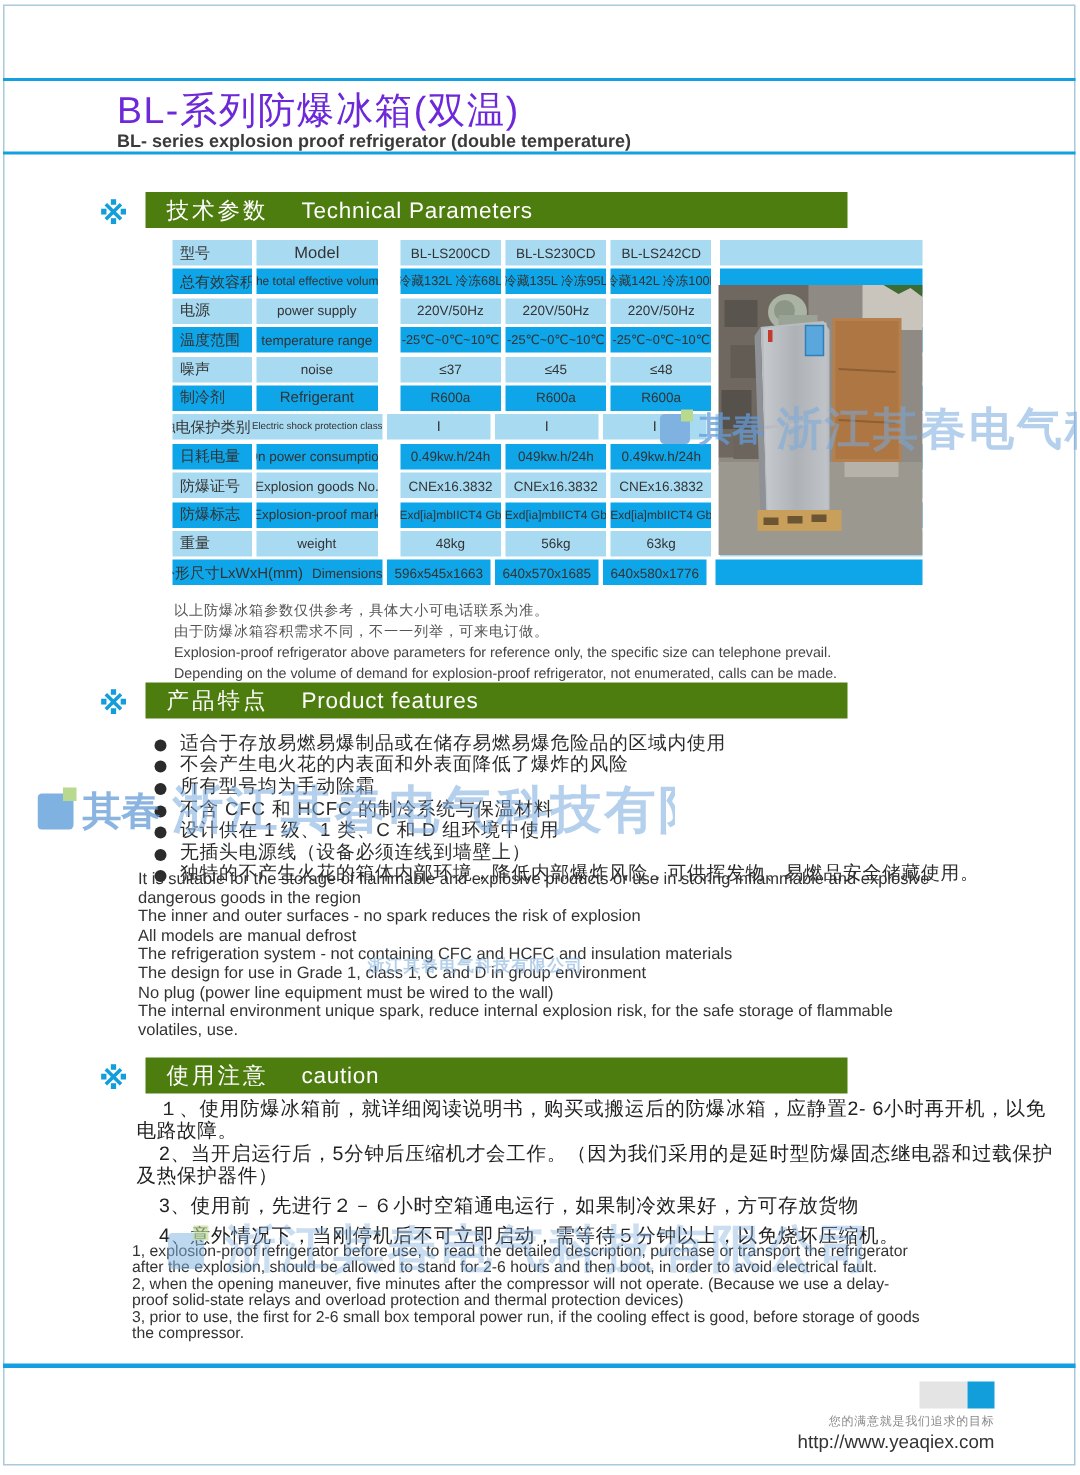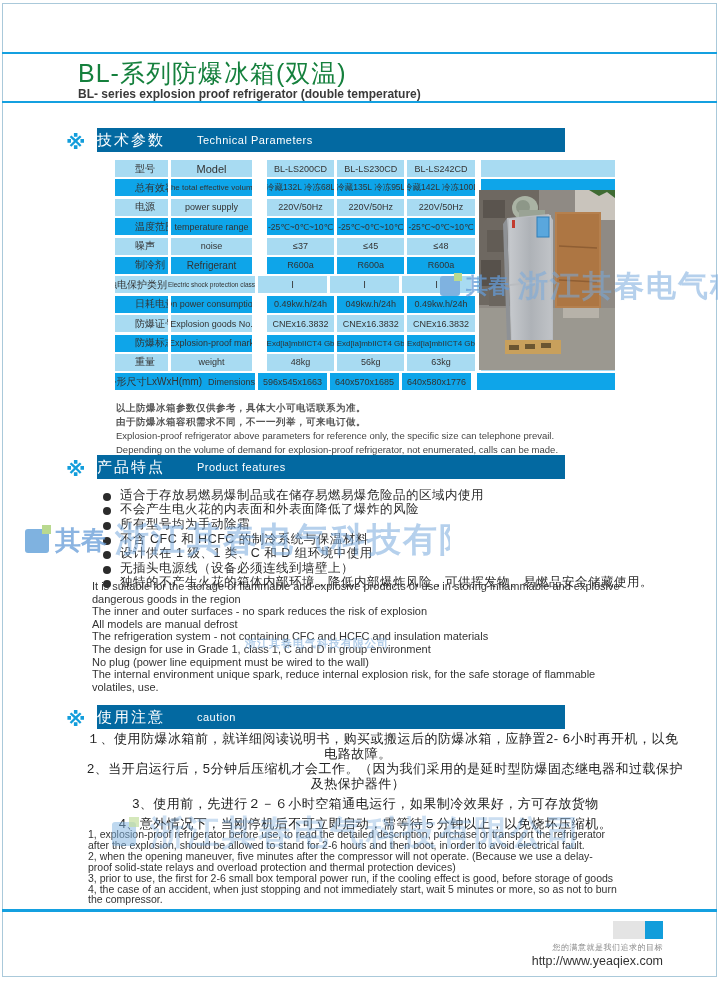"BL-系列防爆冰箱(双温)" .title-cn { color: #15803d -> #6d28d9 }
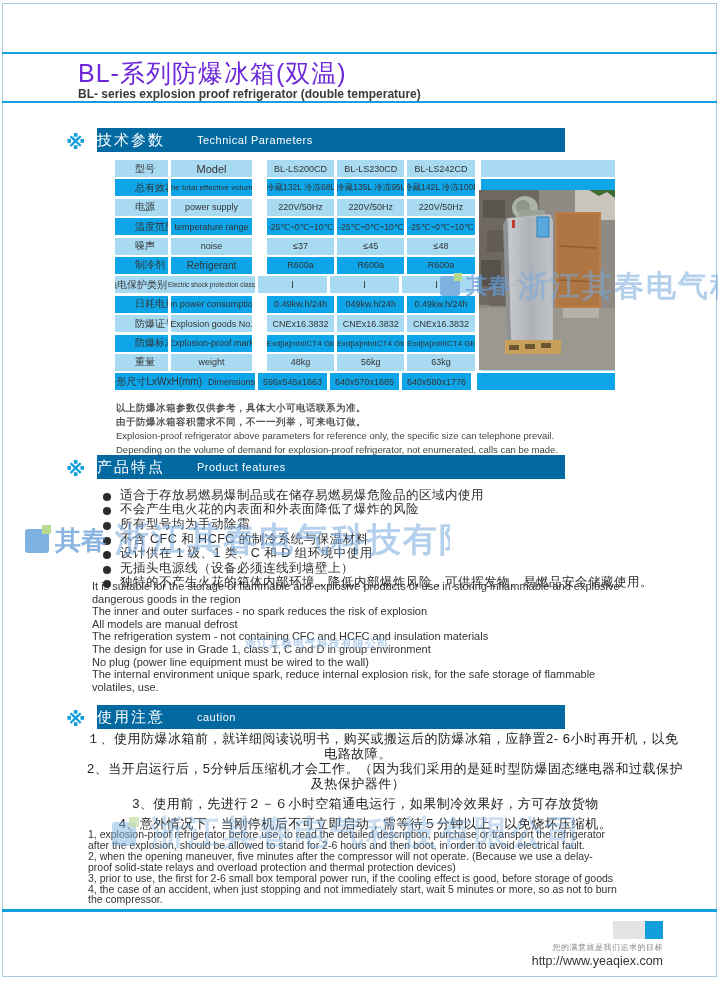"技术参数" .sec-bar { background: #0369a1 -> #4d7c0f; padding-left: none -> 14px }
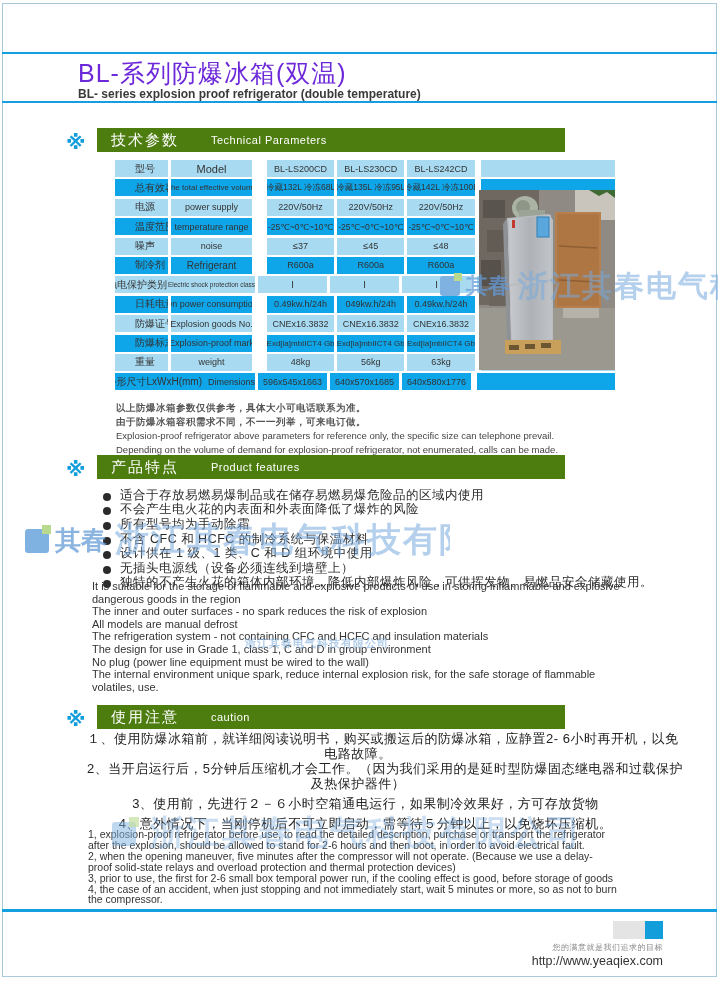"Technical Parameters" .sec-bar .en { font-size: 11px -> 15px; margin-left: 32px -> 22px }
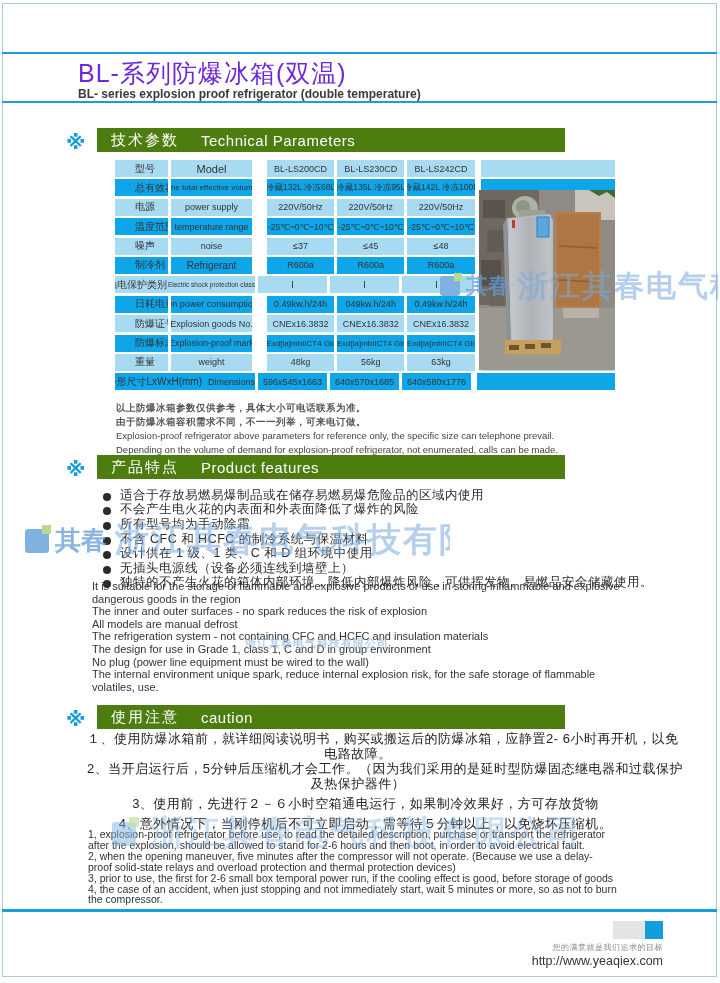"型号" .c1 { padding-left: 20px -> 5px }
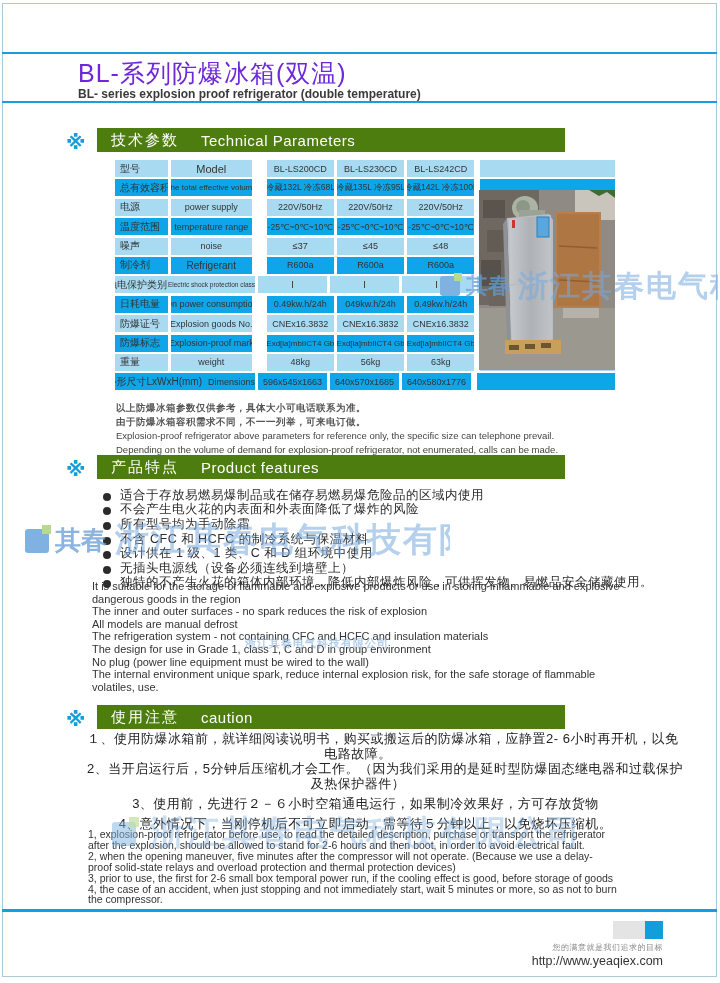"以上防爆冰箱参数仅供参考，具体大小可电话联系为准。" .tnotes .cn { font-weight: bold -> normal }
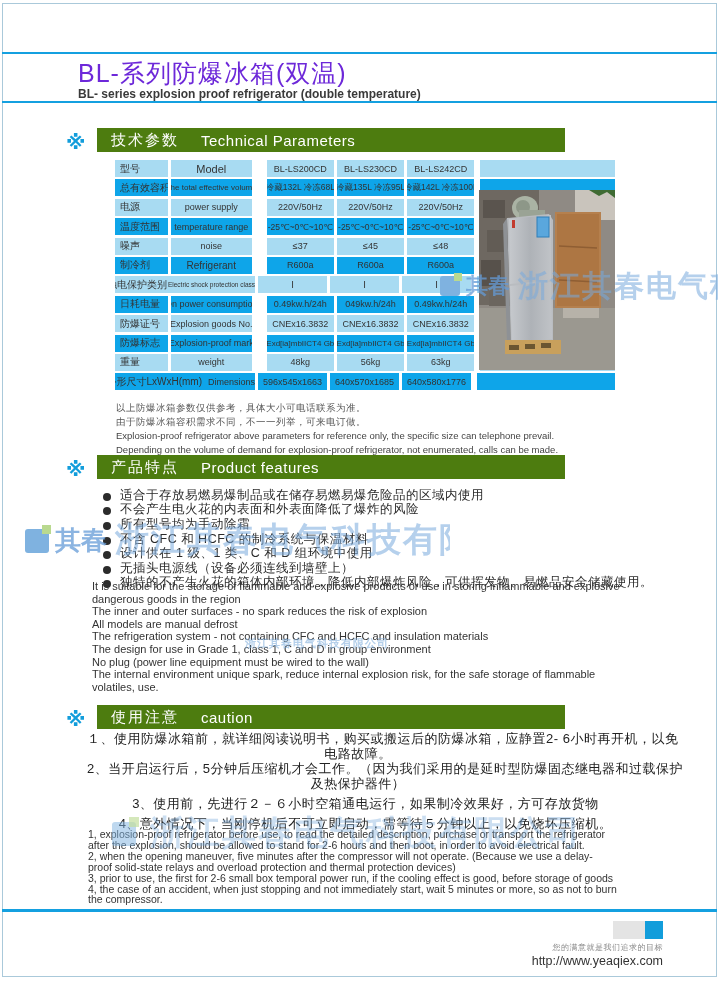"１、使用防爆冰箱前，就详细阅读说明书，购买或搬运后的防爆冰箱，应静置2-" .caution-cn { left: 72px -> 91px; text-align: center -> none }
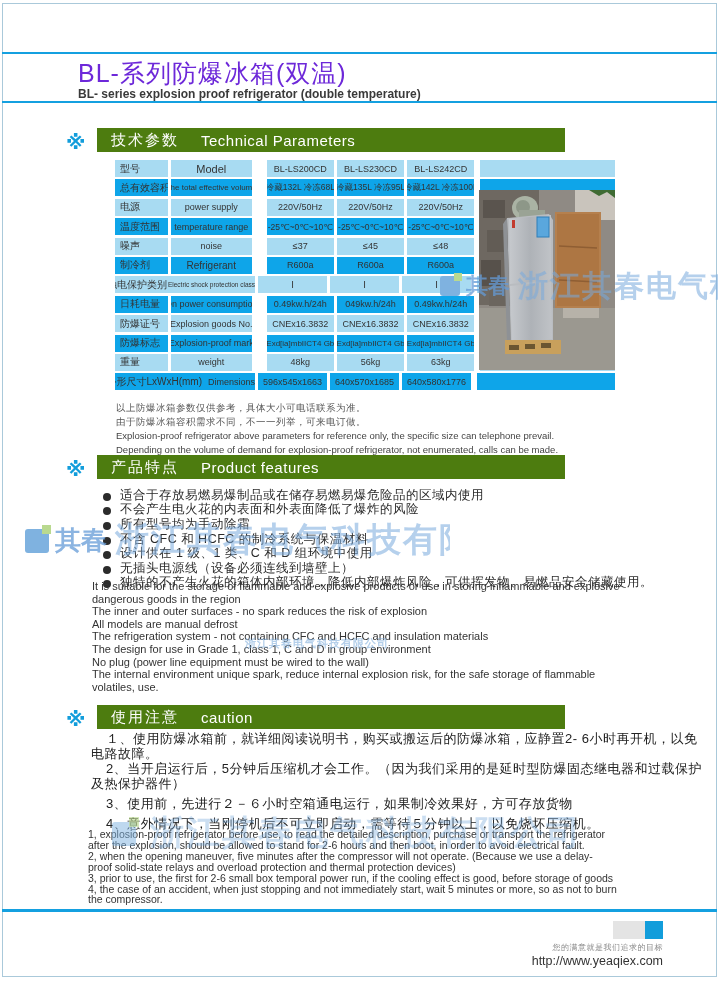"4, the case of an" div { html: <div>4, the case of an accident, when just stopping and not immediately start, wait 5 minutes or more, so as not to burn</div> -> none }
